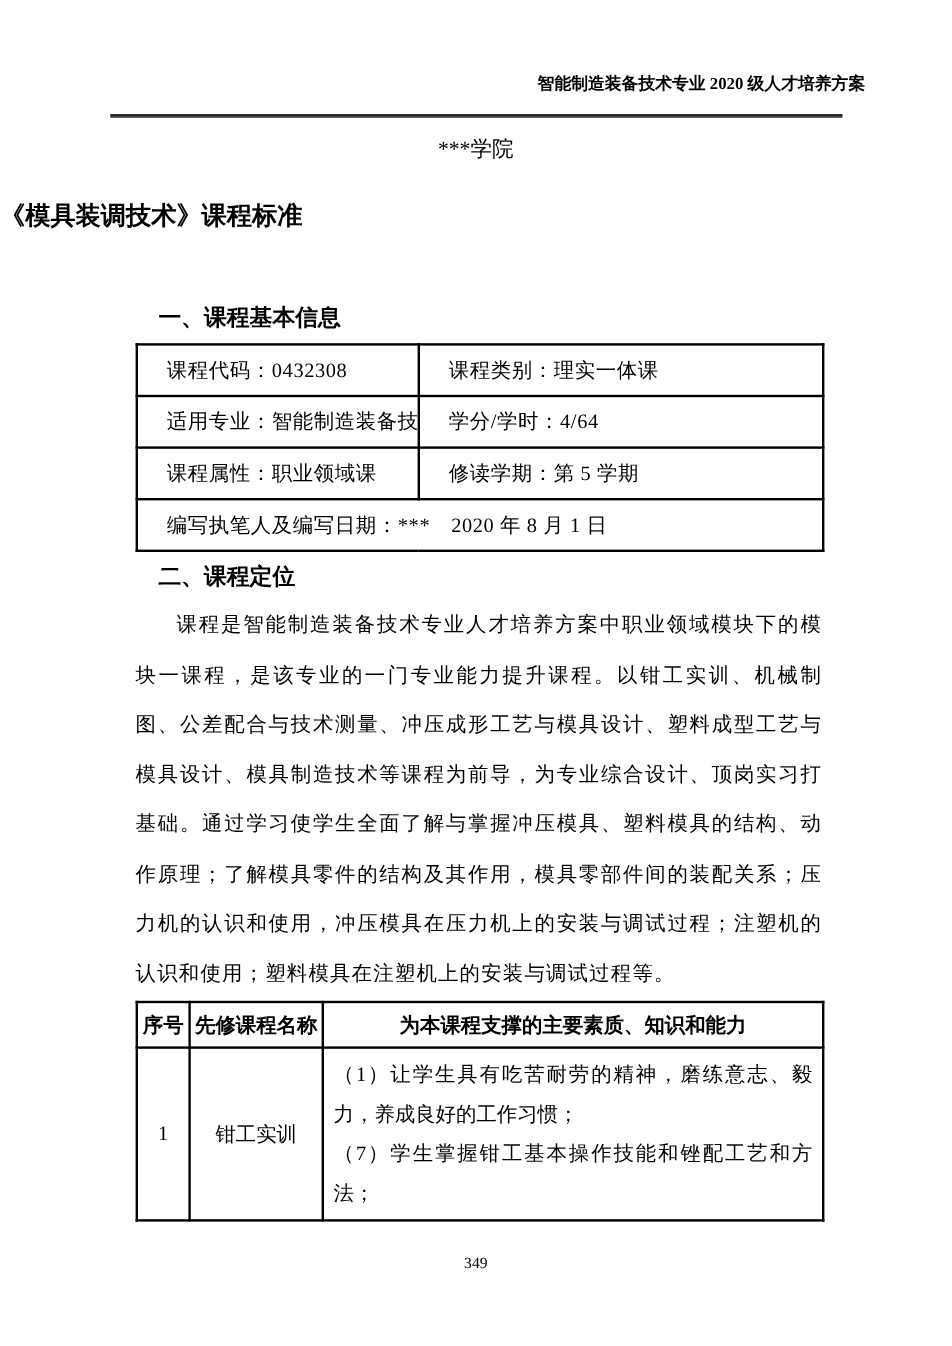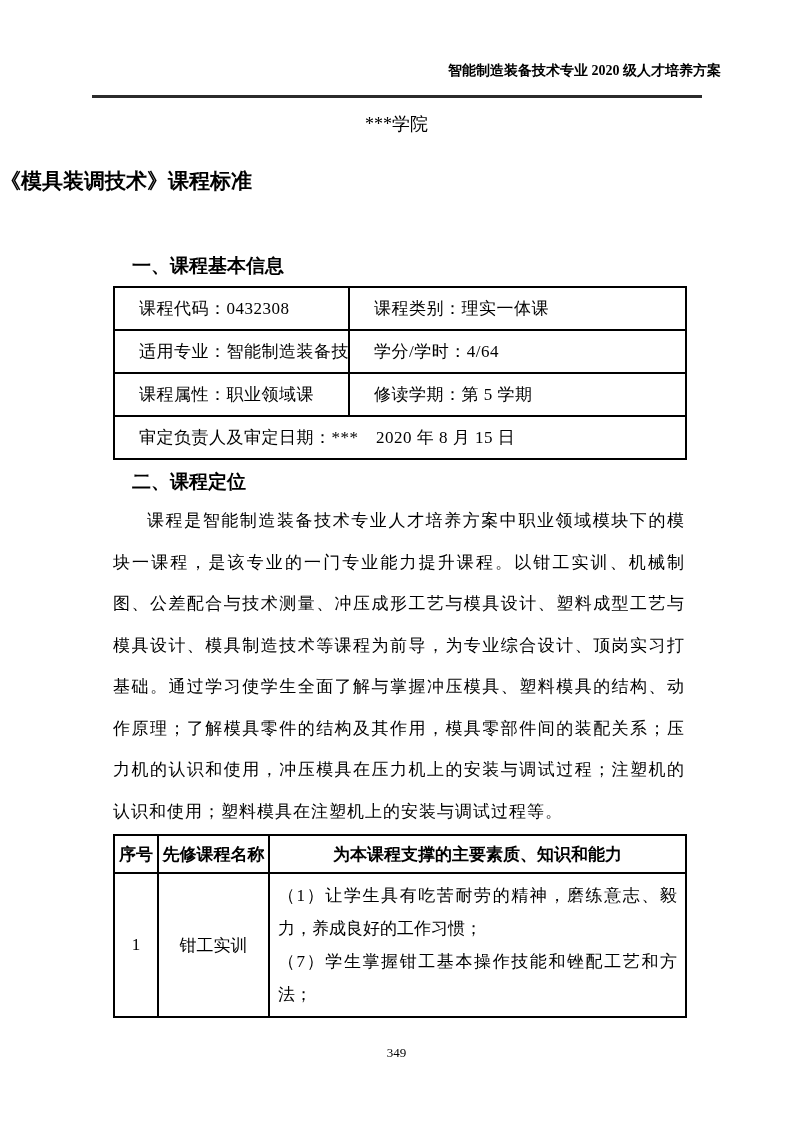"编写执笔人及编写日期：*** 2020 年 8 月" tr { html: none -> <tr> <td>编写执笔人及编写日期：*** 2020 年 8 月 1 日</td> </tr> }
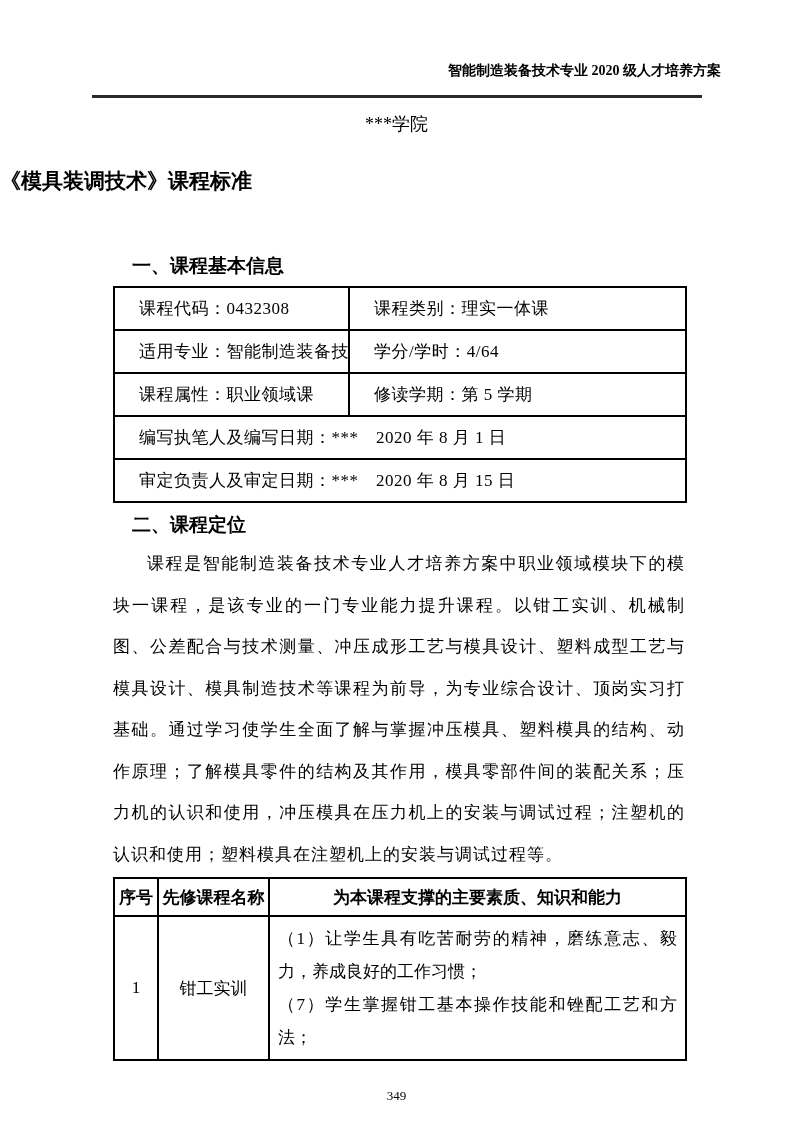"审定负责人及审定日期：*** 2020 年 8 月" tr { html: <tr> <td>审定负责人及审定日期：*** 2020 年 8 月 15 日</td> </tr> -> none }
